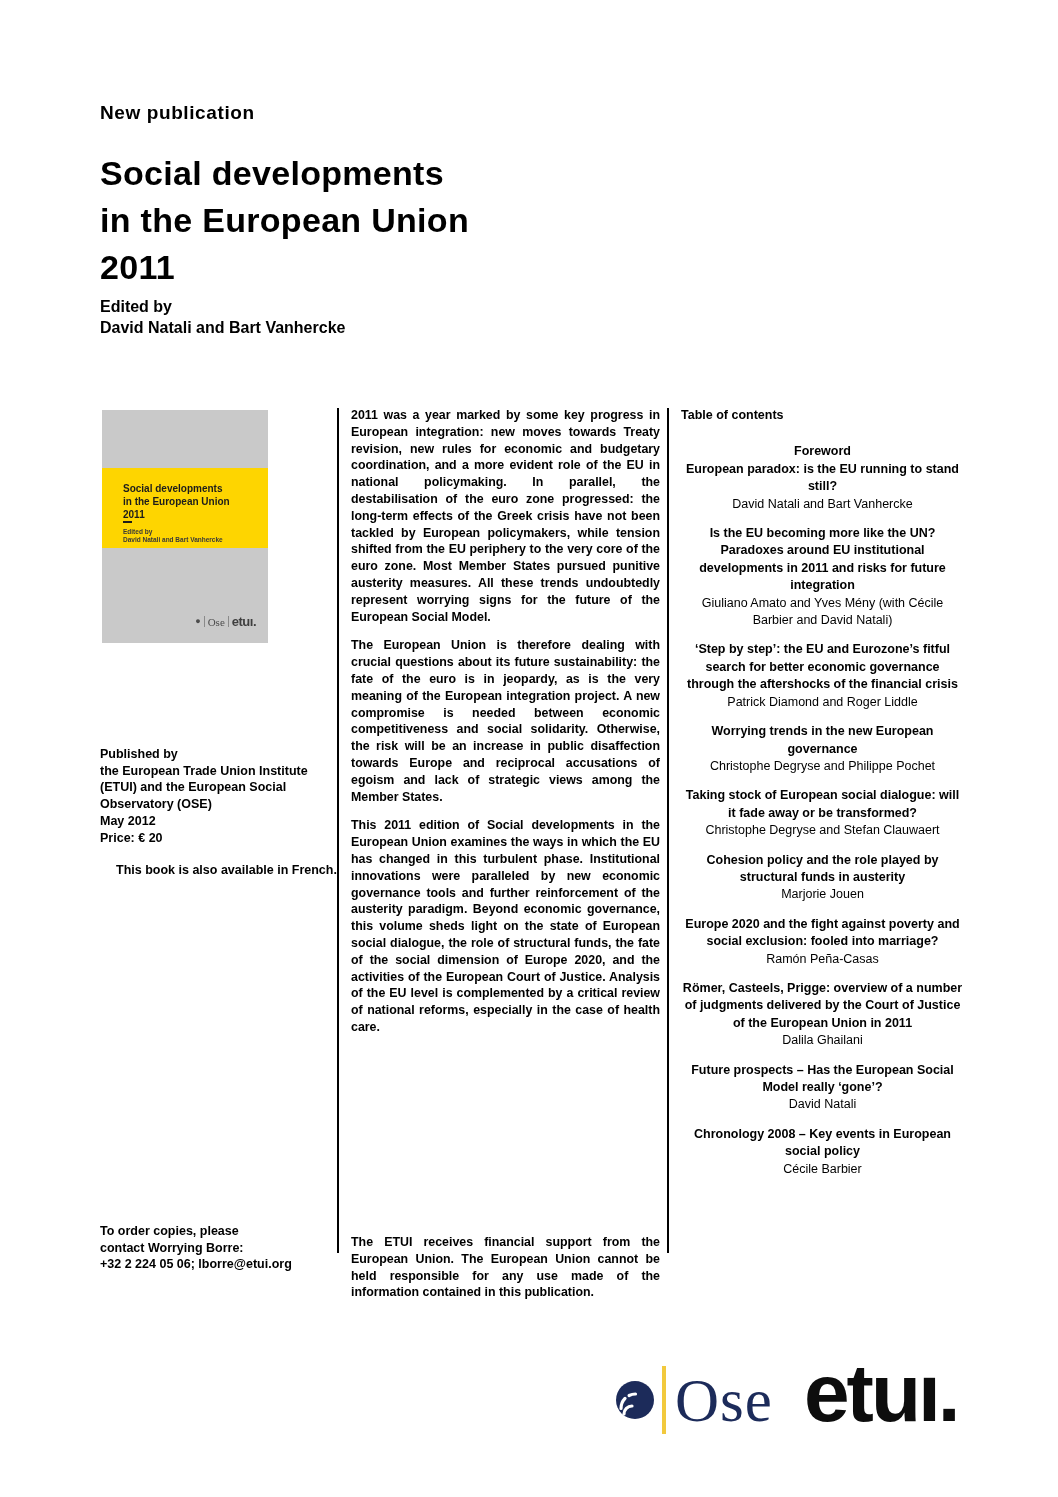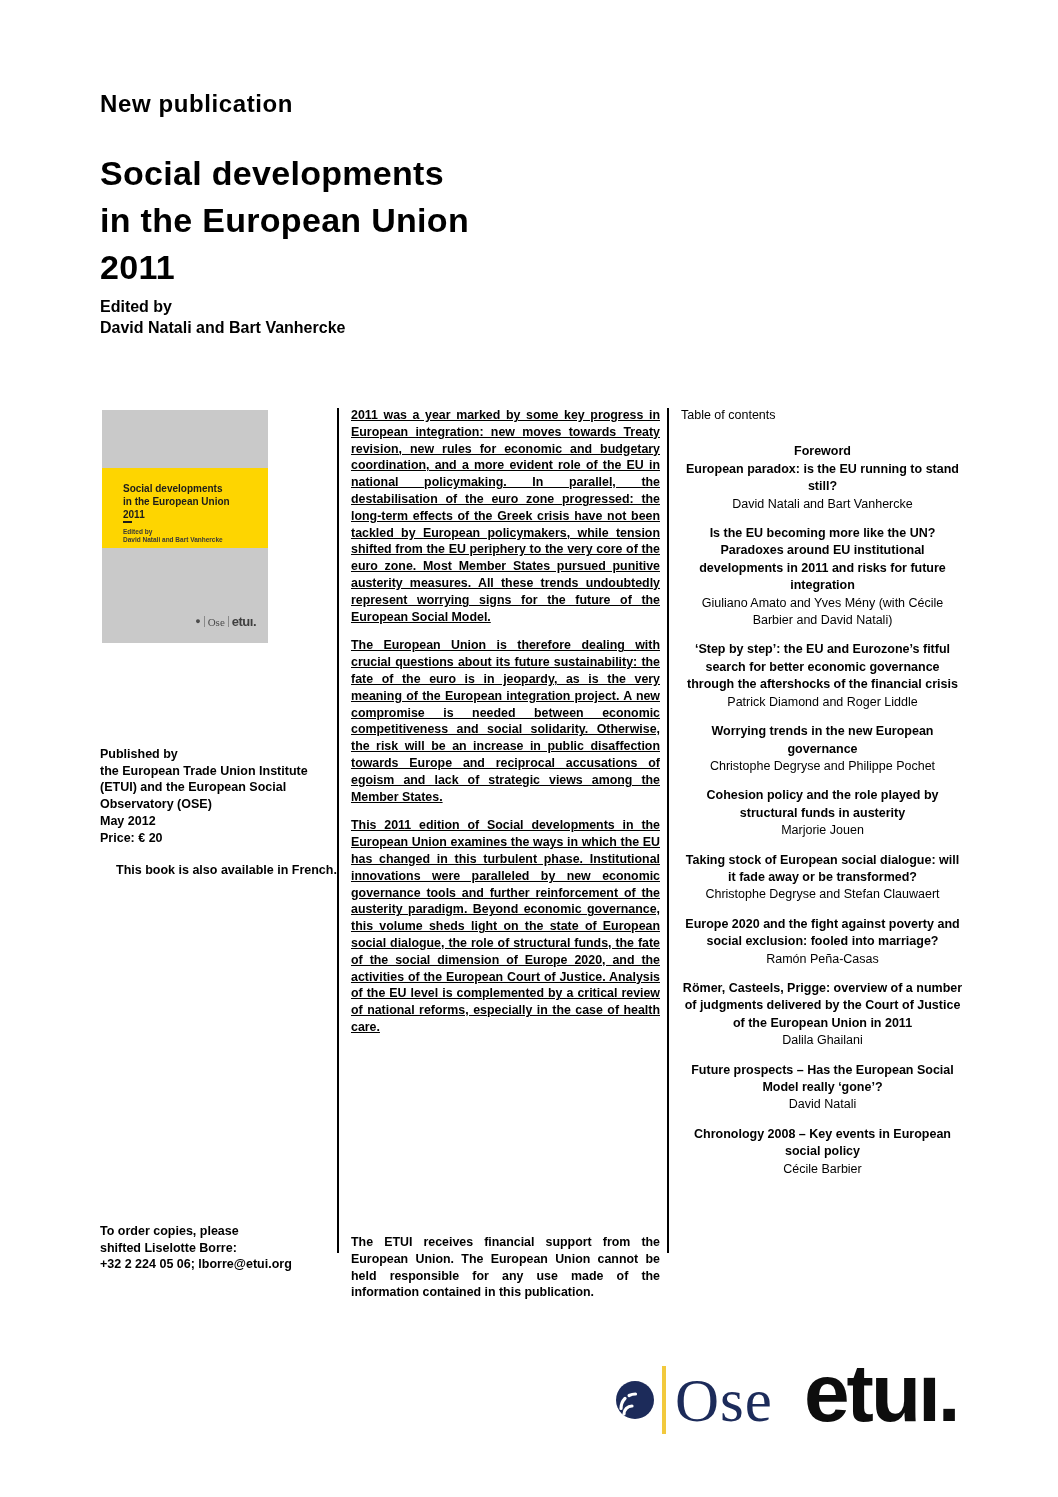"New publication" .eyebrow { font-size: 24px -> 19px; top: 90px -> 102px }
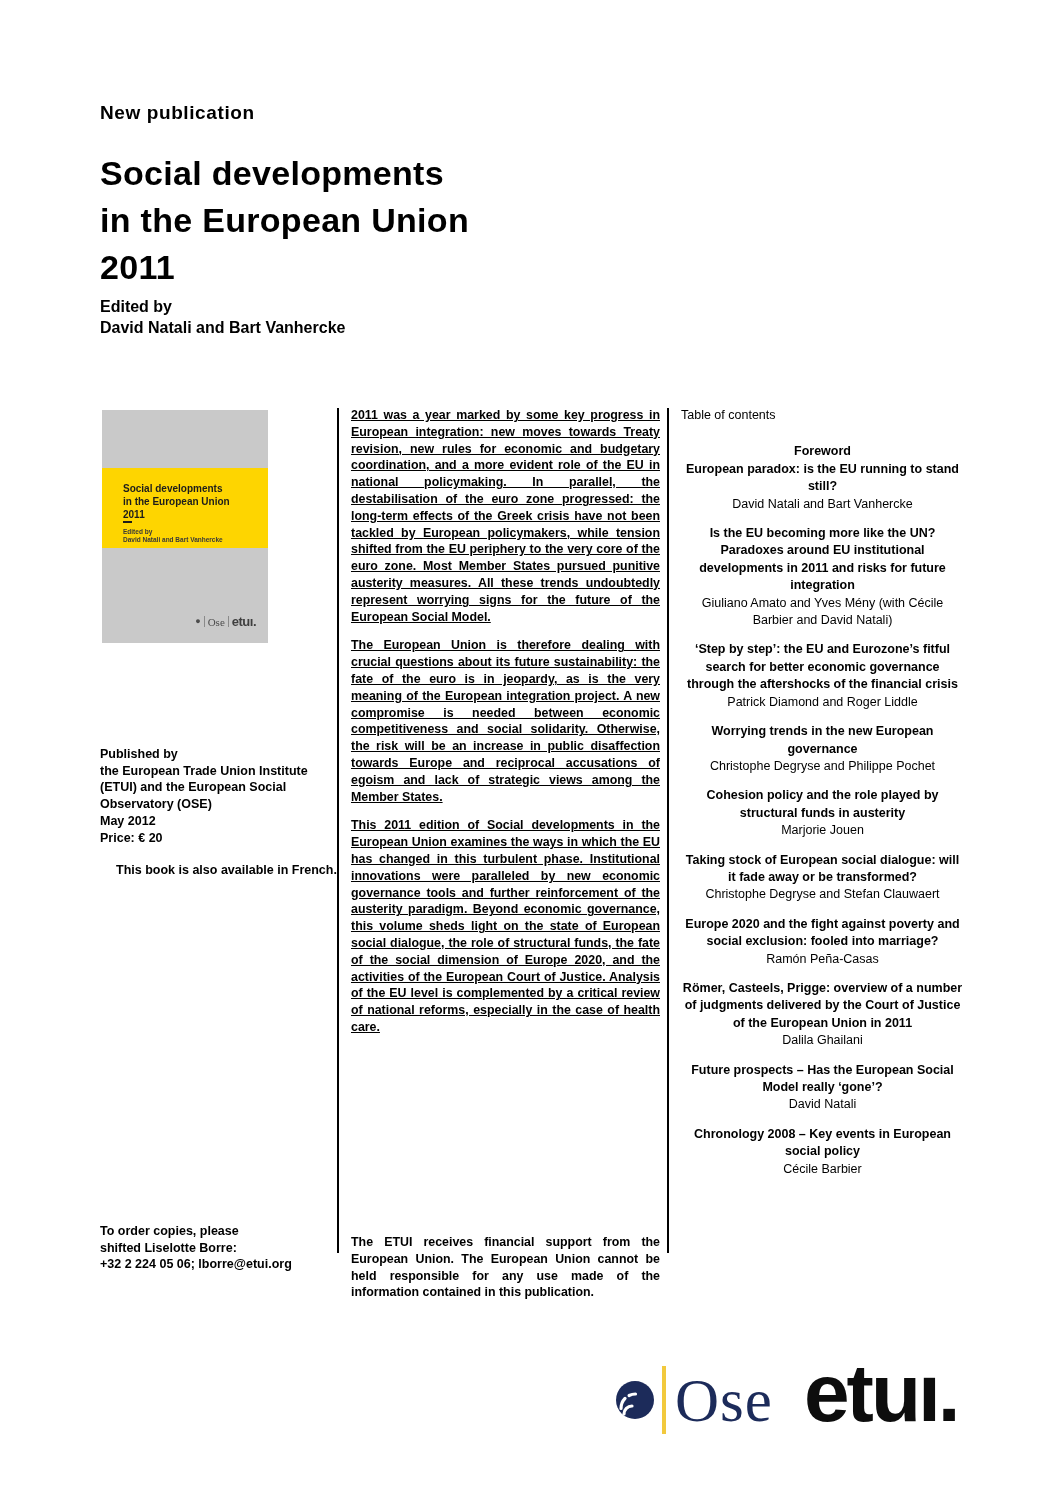"2011 was a year marked" .midcol p { text-decoration: underline -> none }
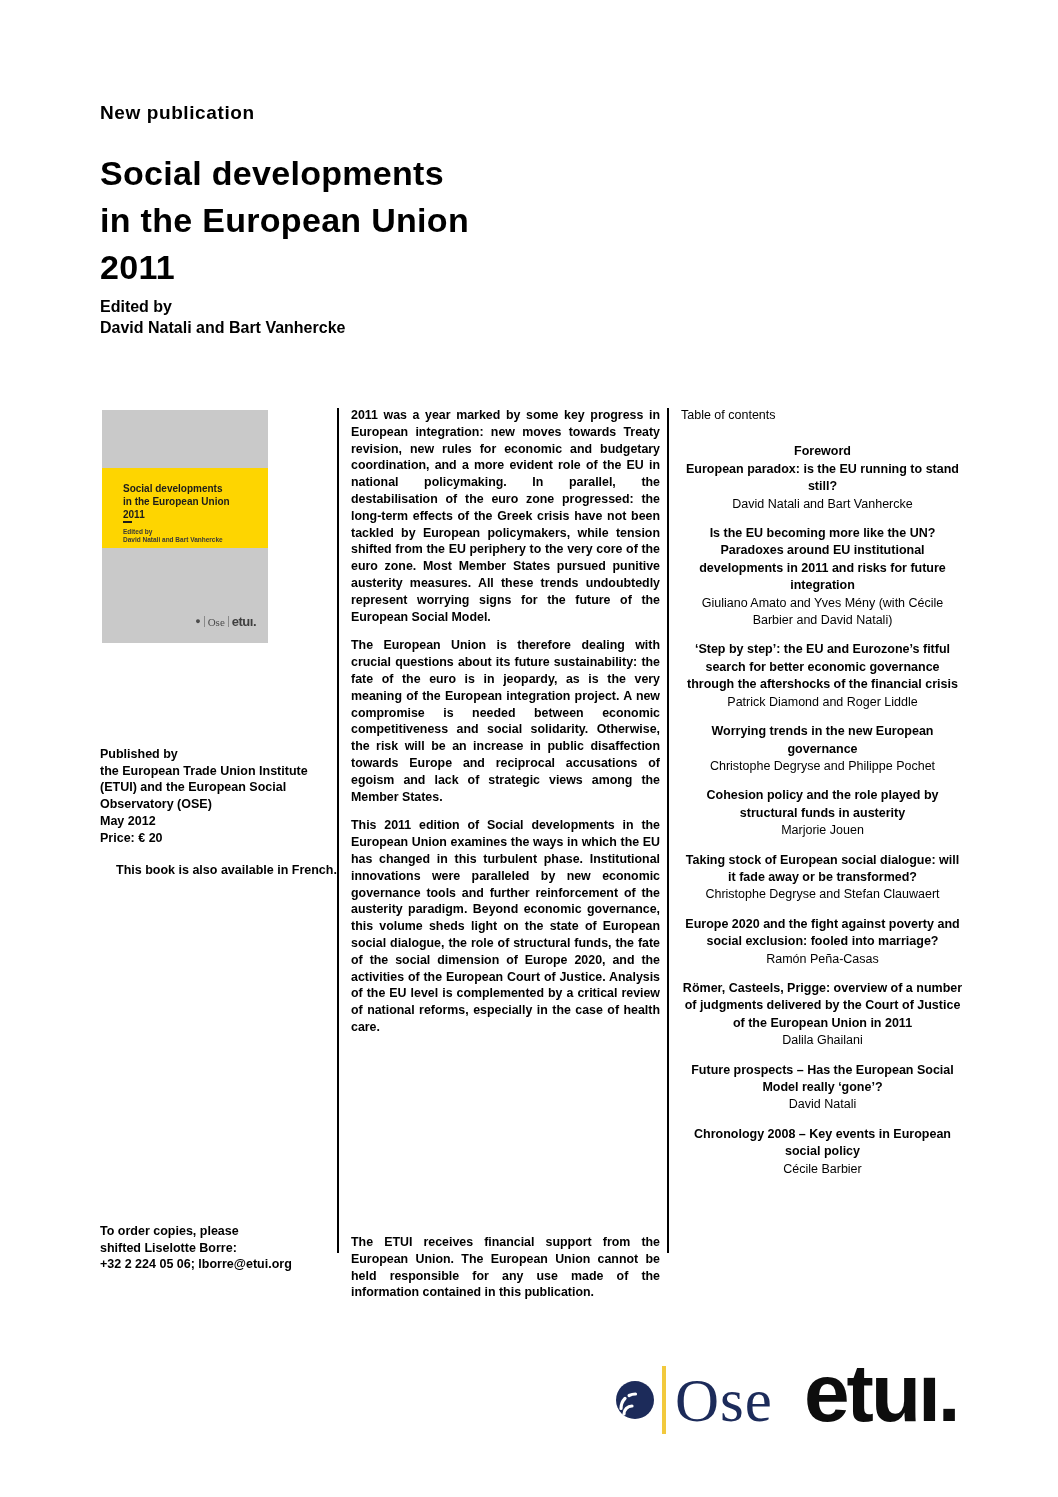"Table of contents" .toc-heading { font-weight: normal -> bold }
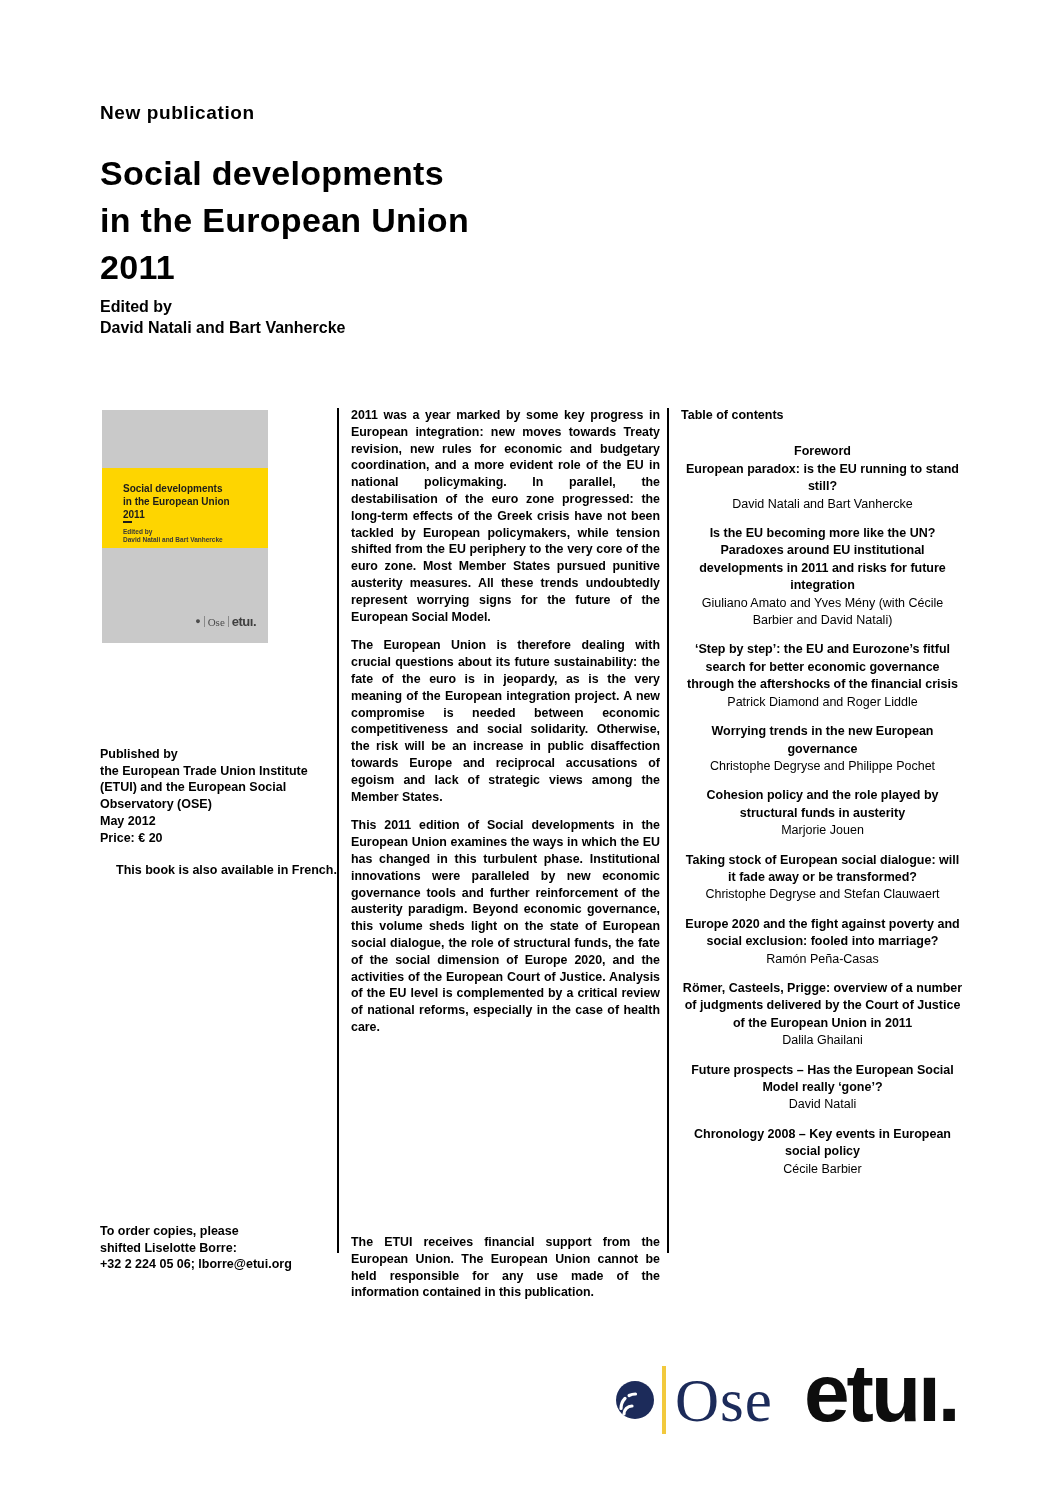"Cohesion policy and the role" div.toc-entry { order: before "Taking stock of European social" -> after "Taking stock of European social" }
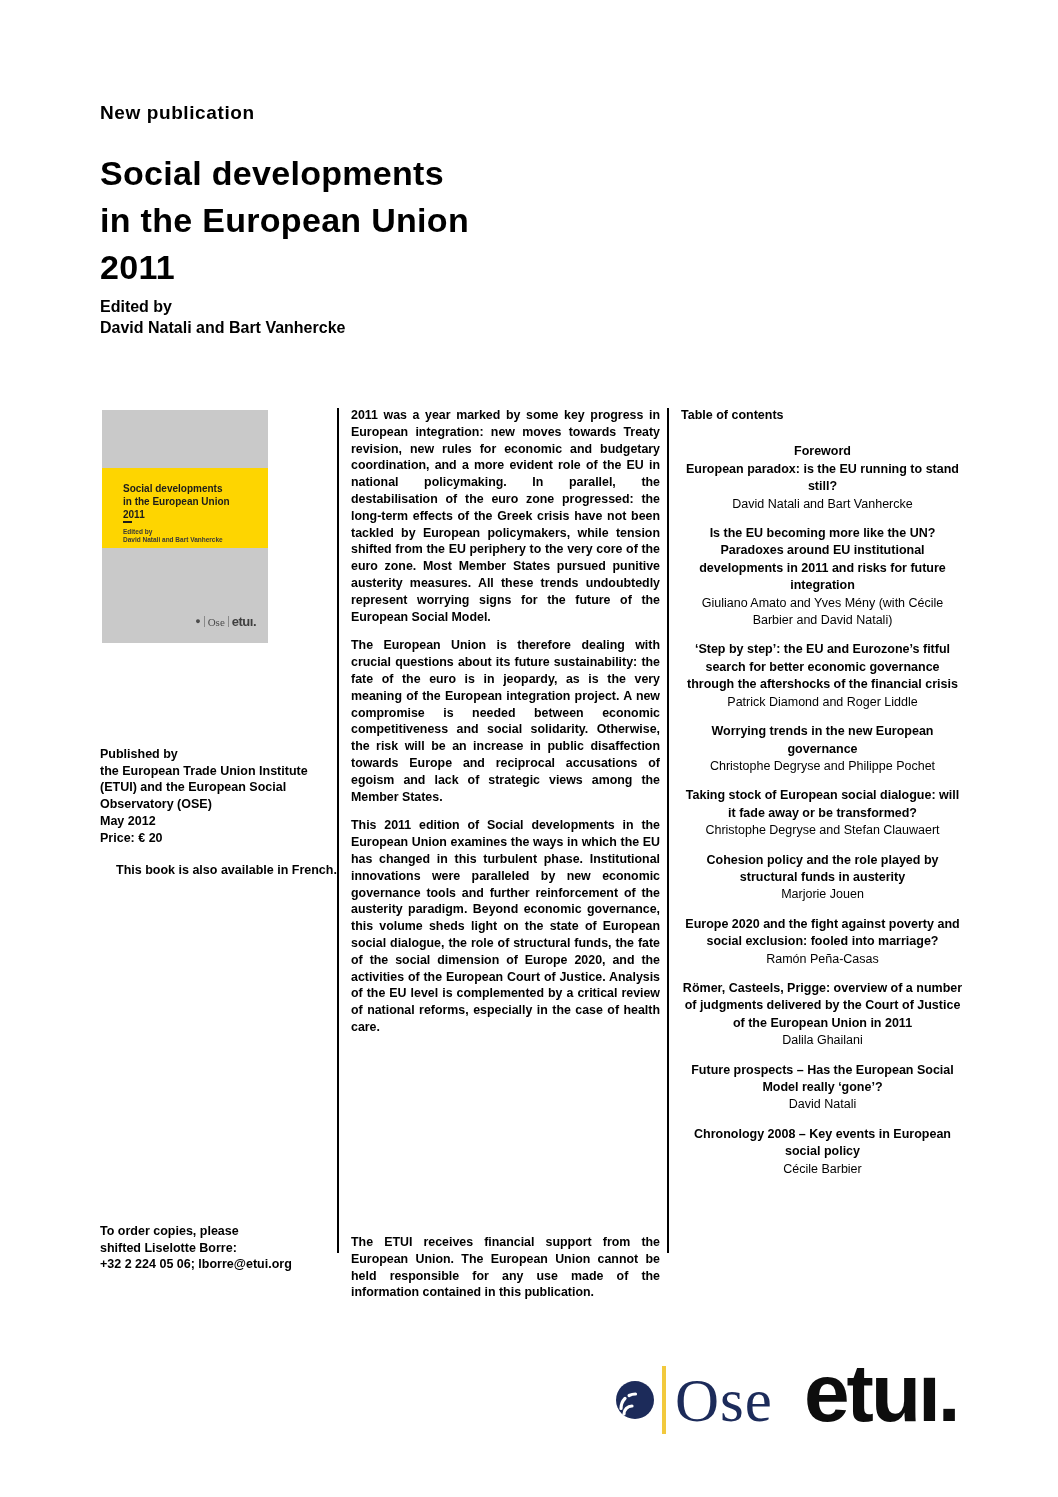"shifted Liselotte Borre:" div { text: shifted Liselotte -> contact Worrying }
